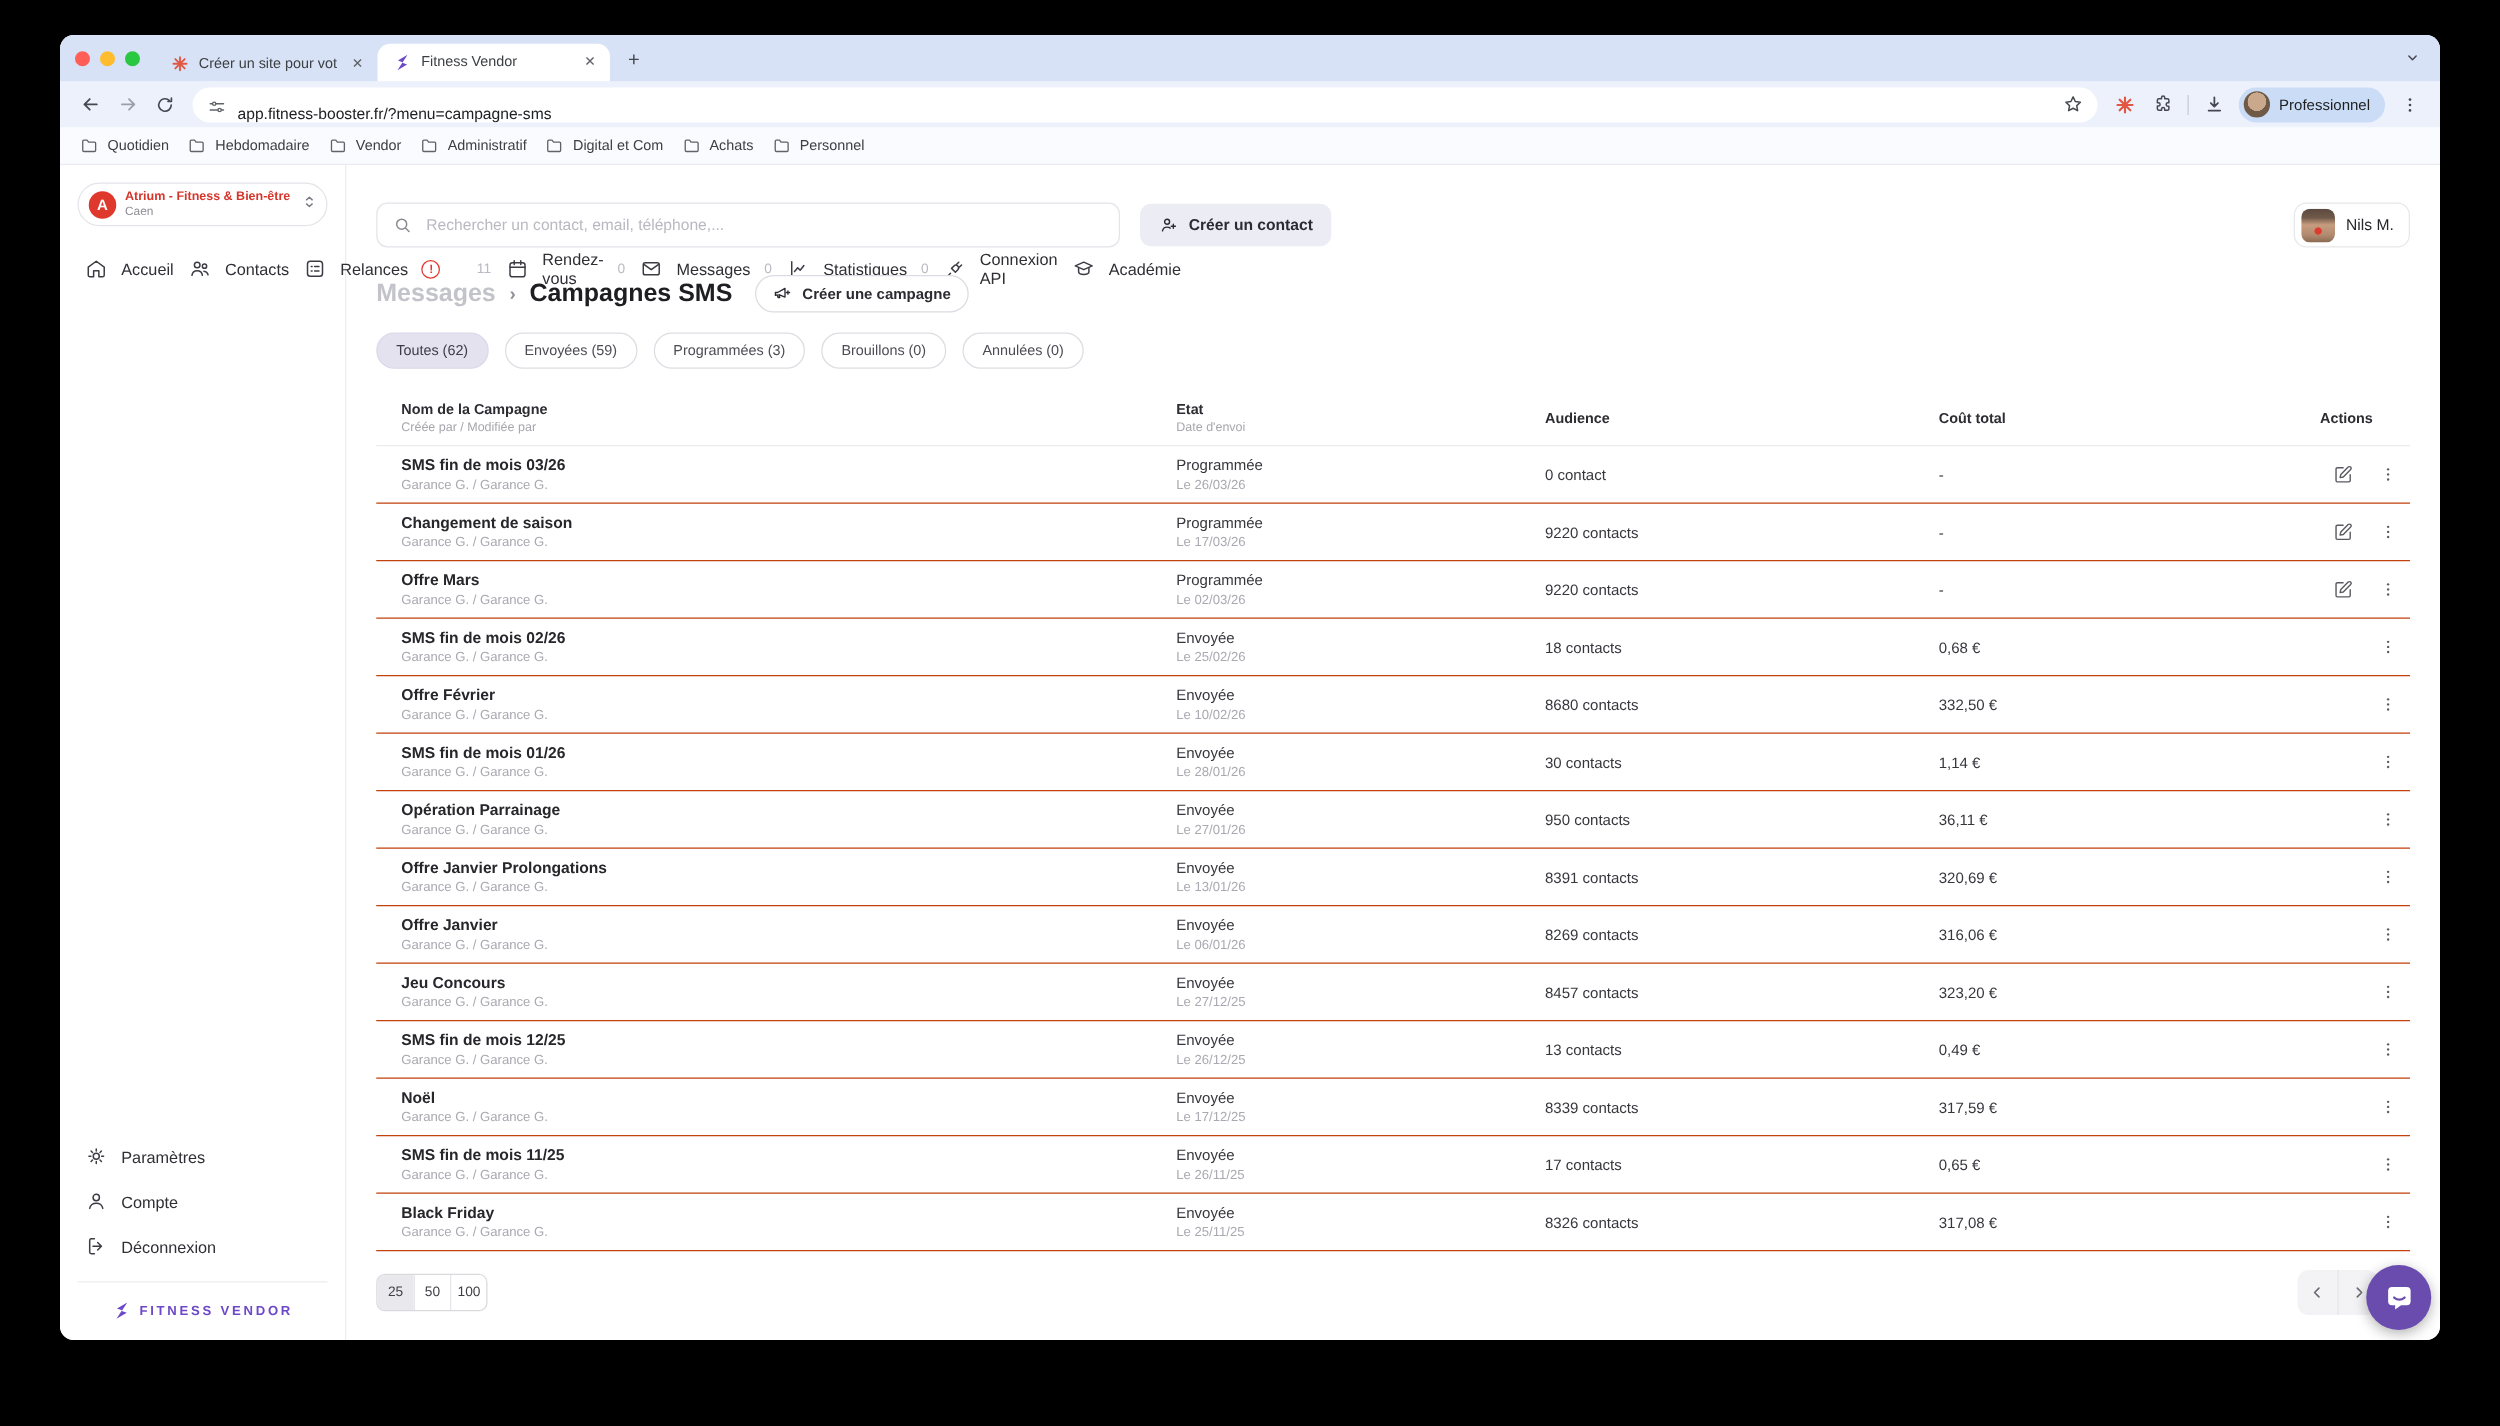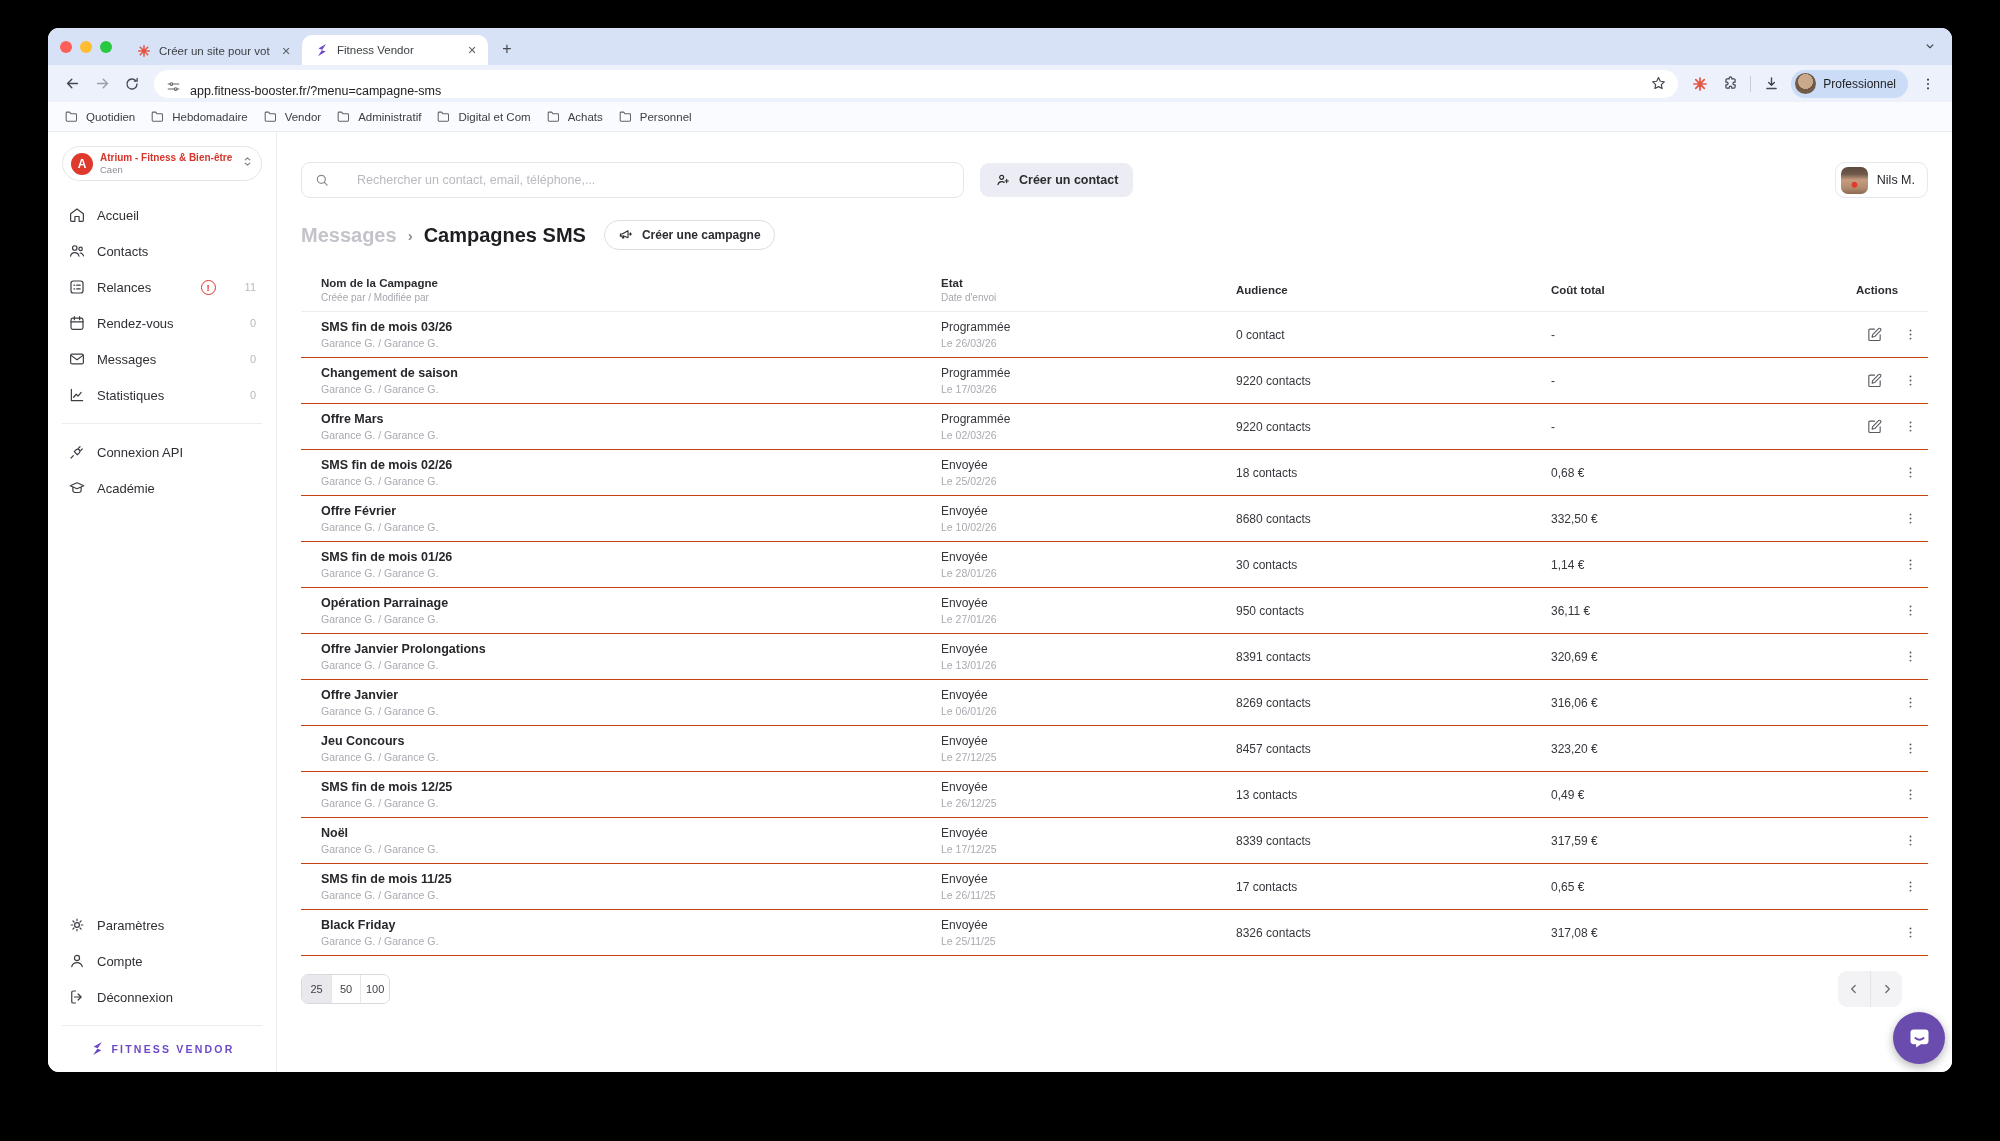"Rechercher un contact, email," .search { gap: 25px -> 9px; width: 663px -> 595px }
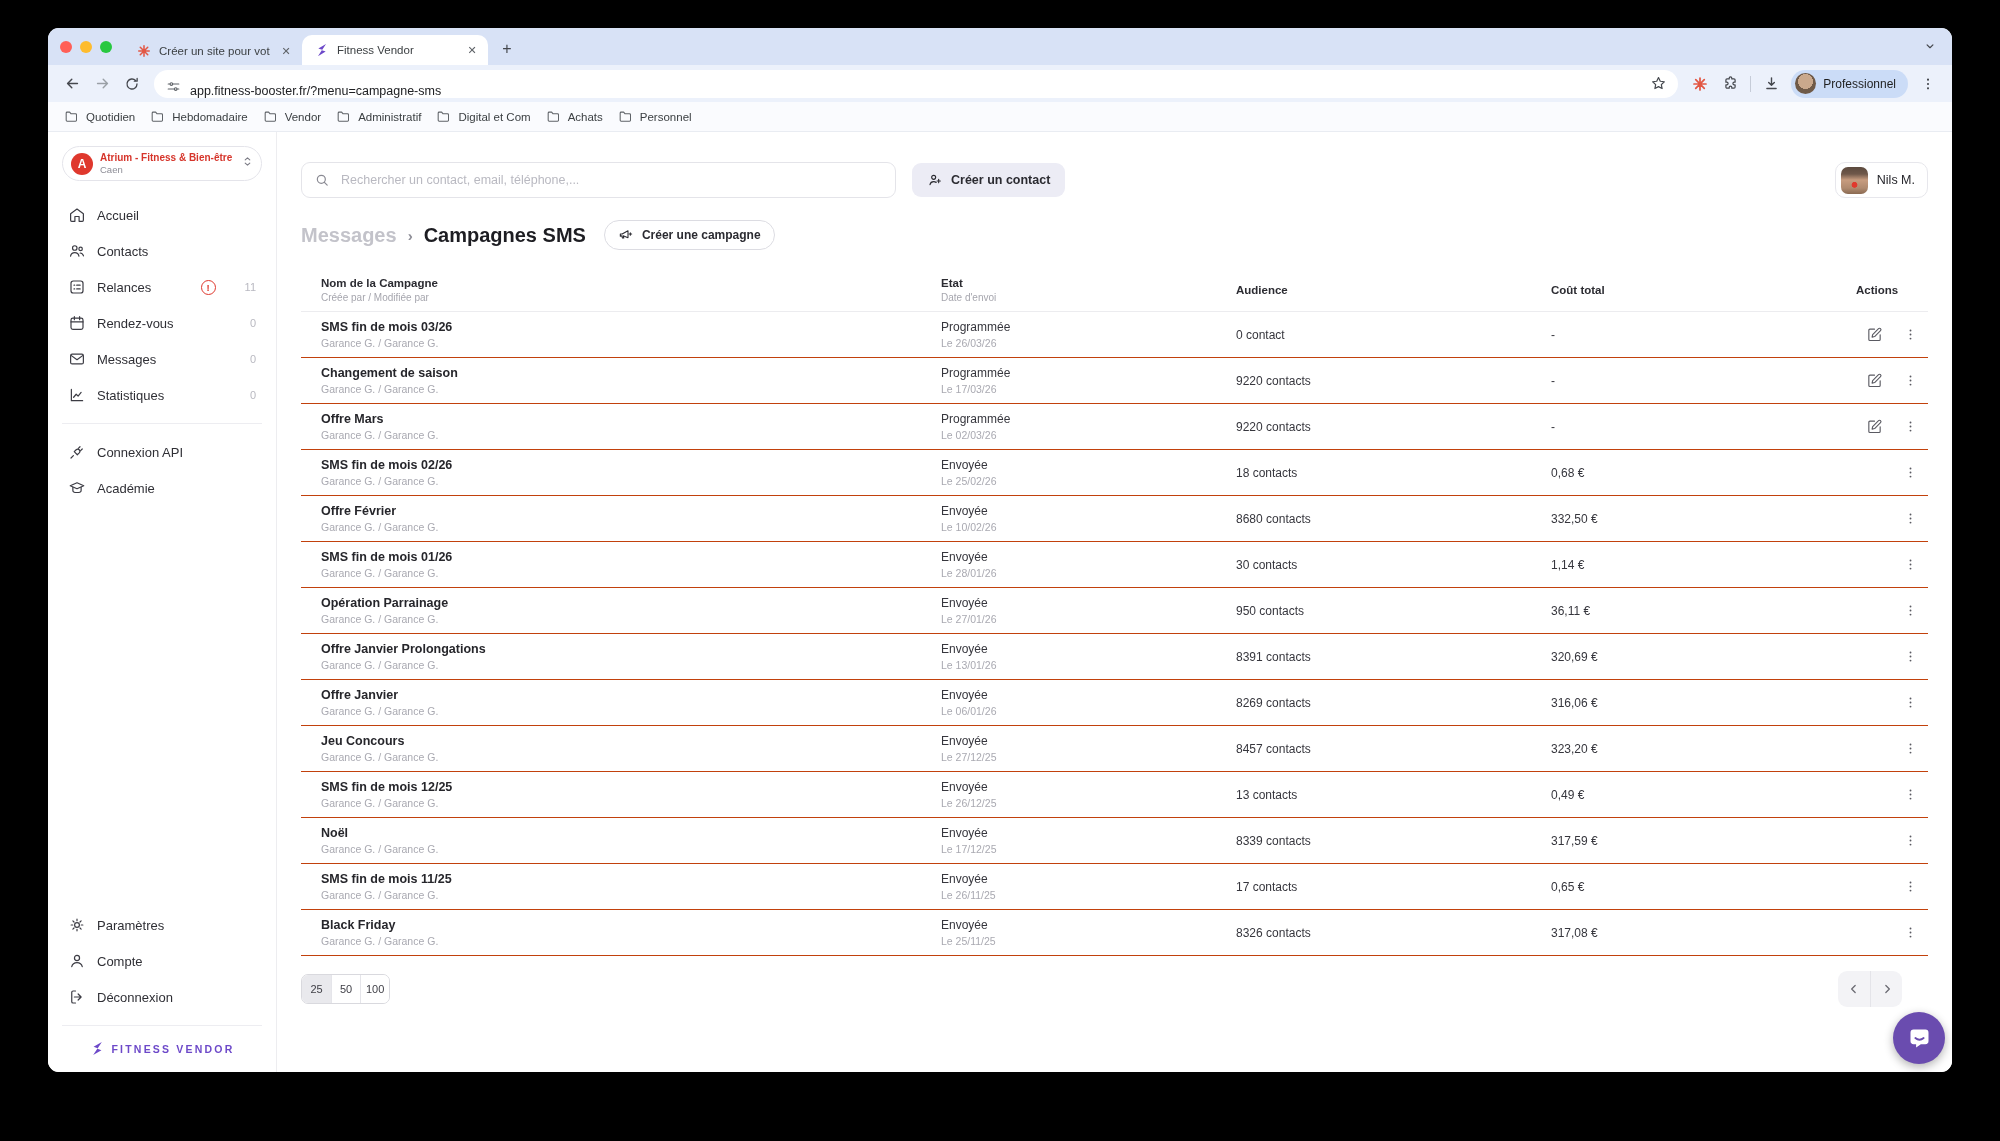"Accueil" .nav { flex-direction: column -> row }
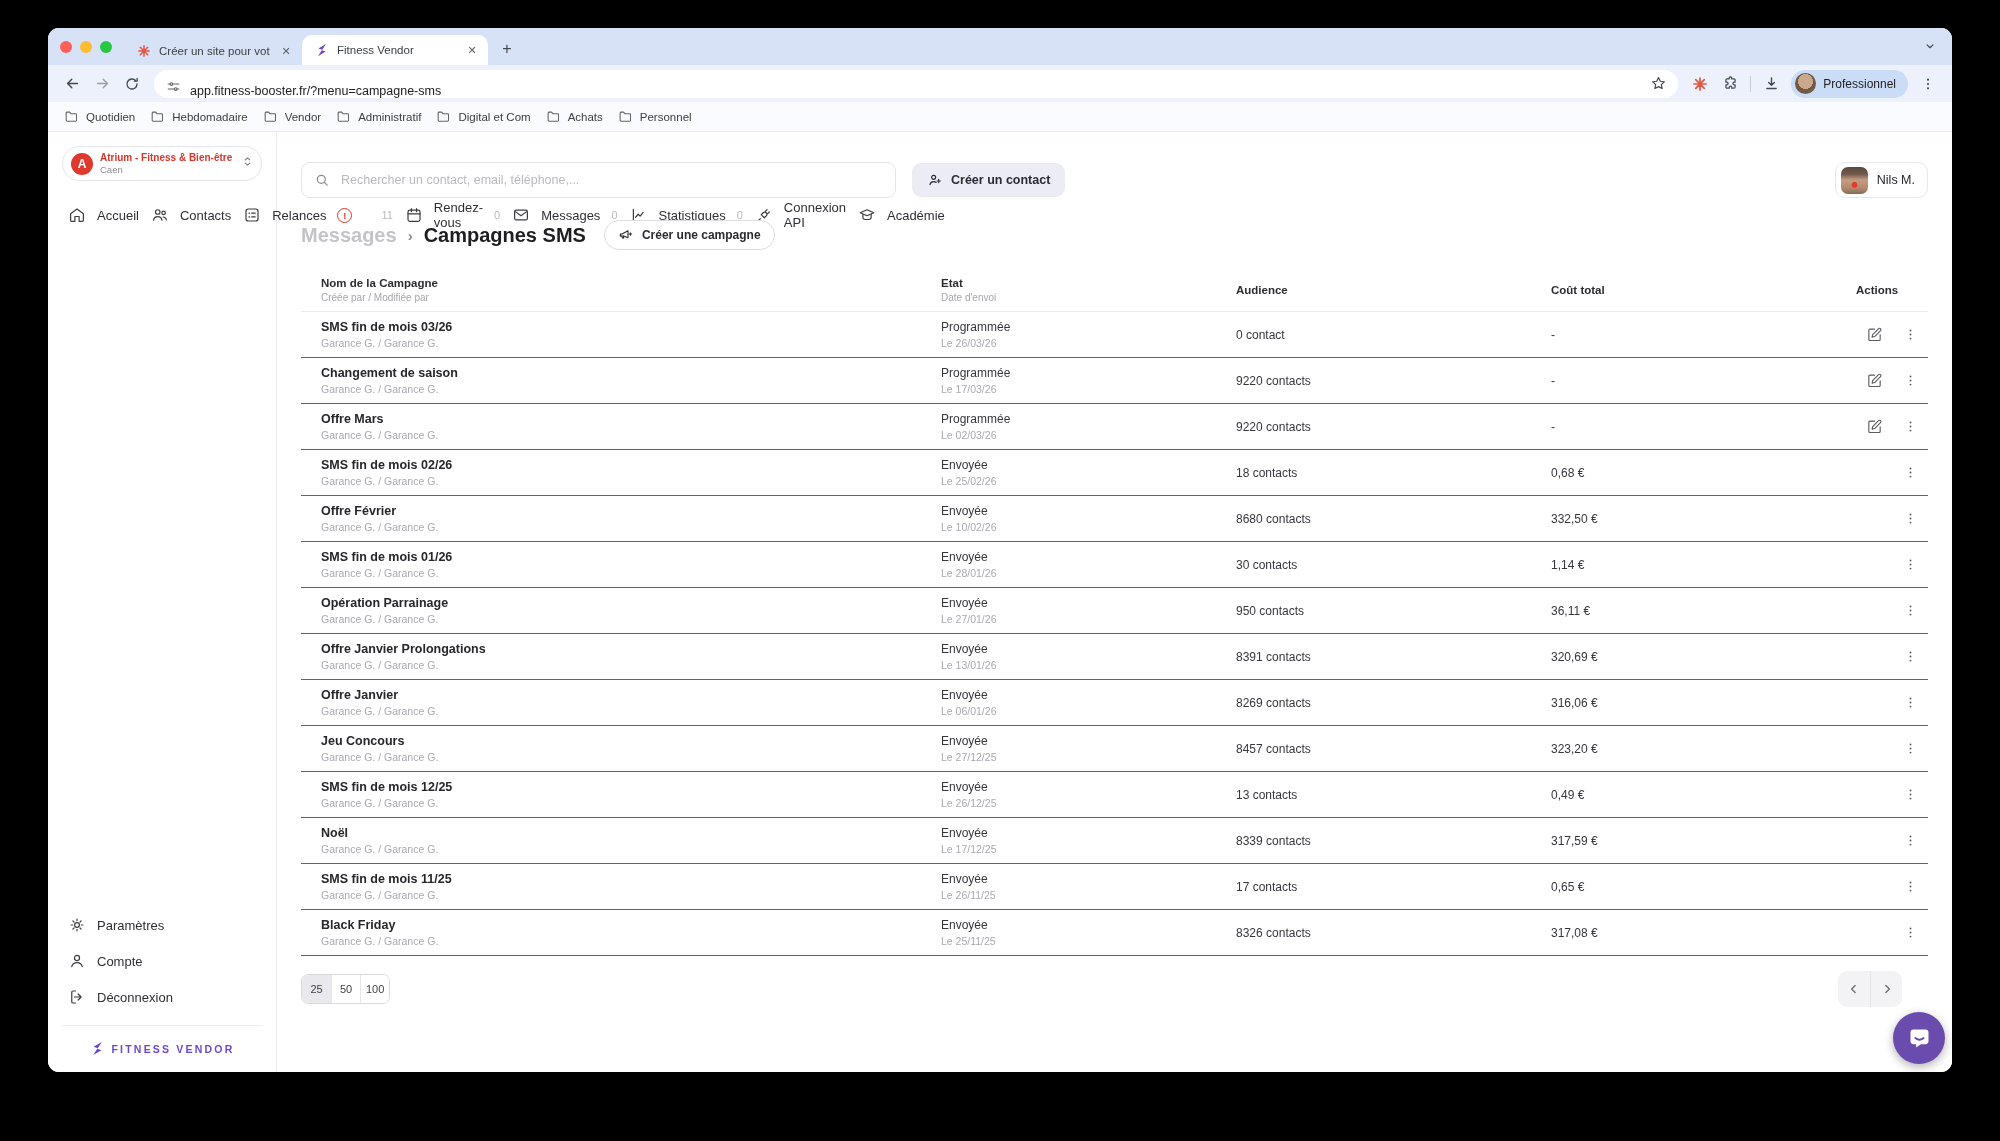"Toutes (62)" div.filters { html: none -> <div> <button> <span>Toutes (62)</span> </button> <button> <span>Envoyées (59)</span> </button> <button> <span>Programmées (3)</span> </button> <button> <span>Brouillons (0)</span> </button> <button> <span>Annulées (0)</span> </button> </div> }
